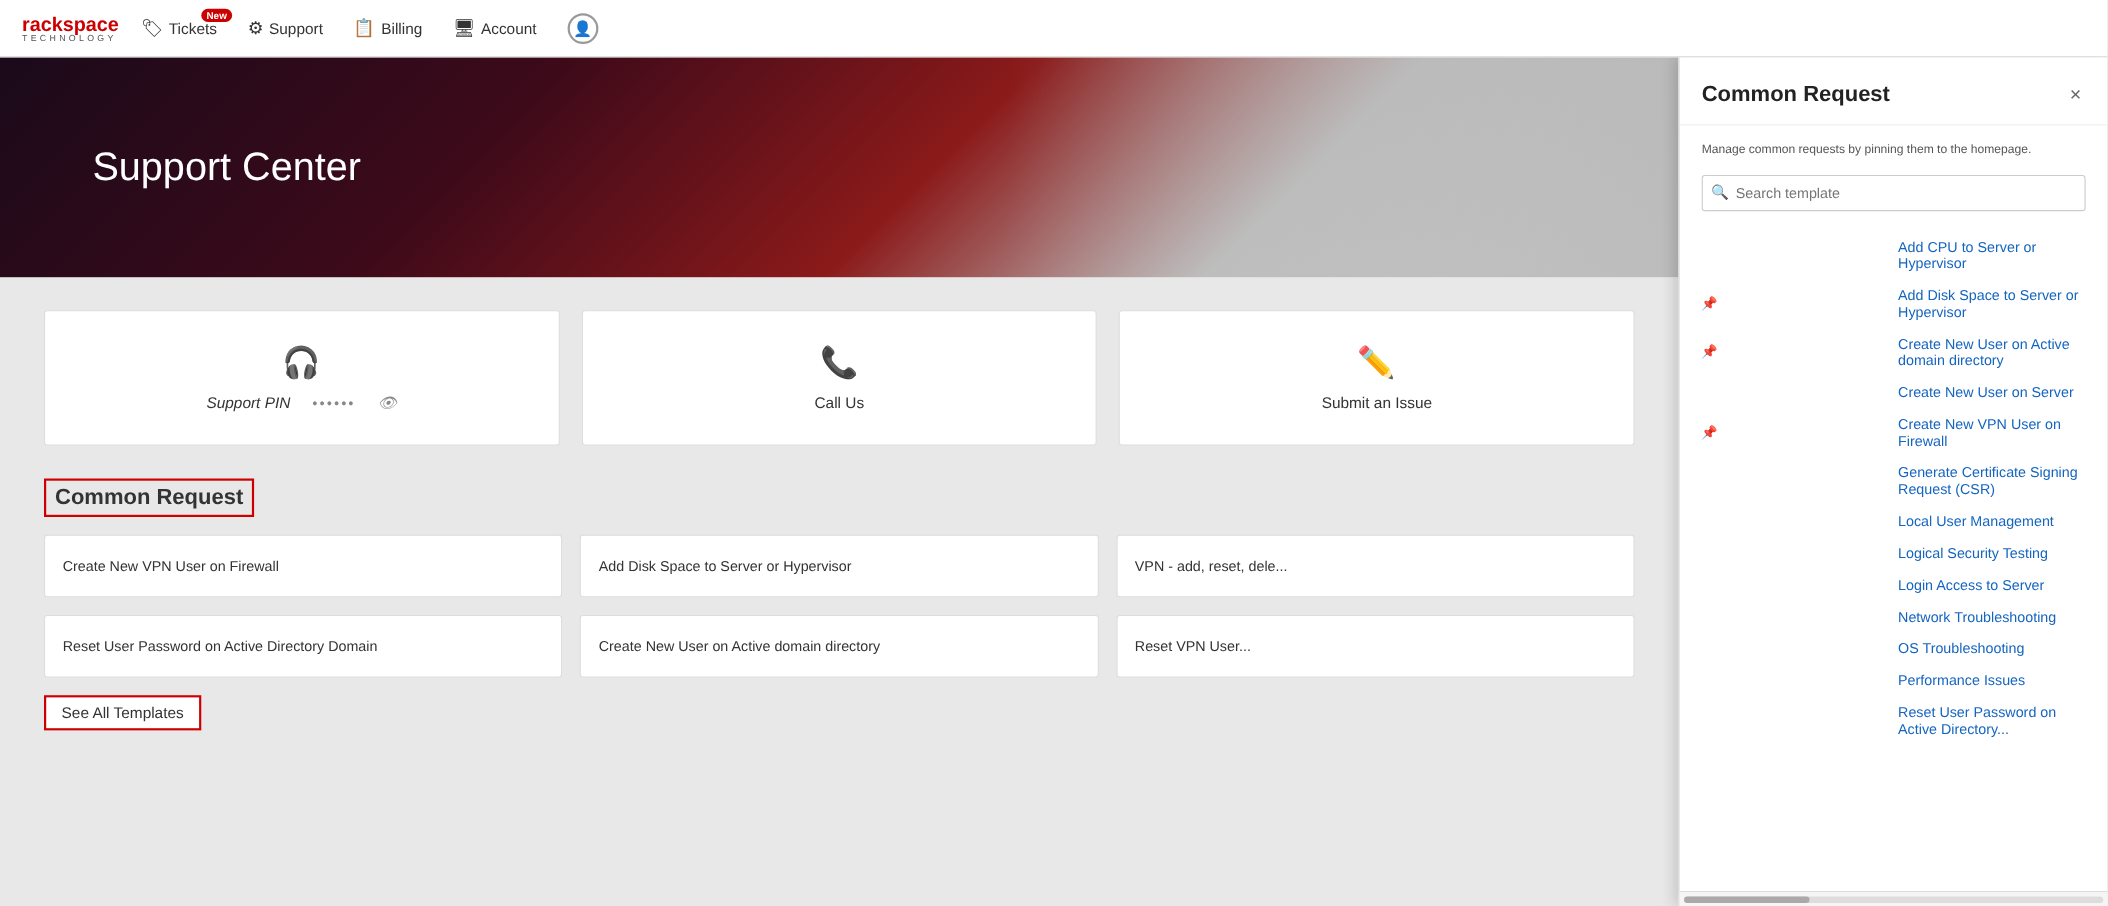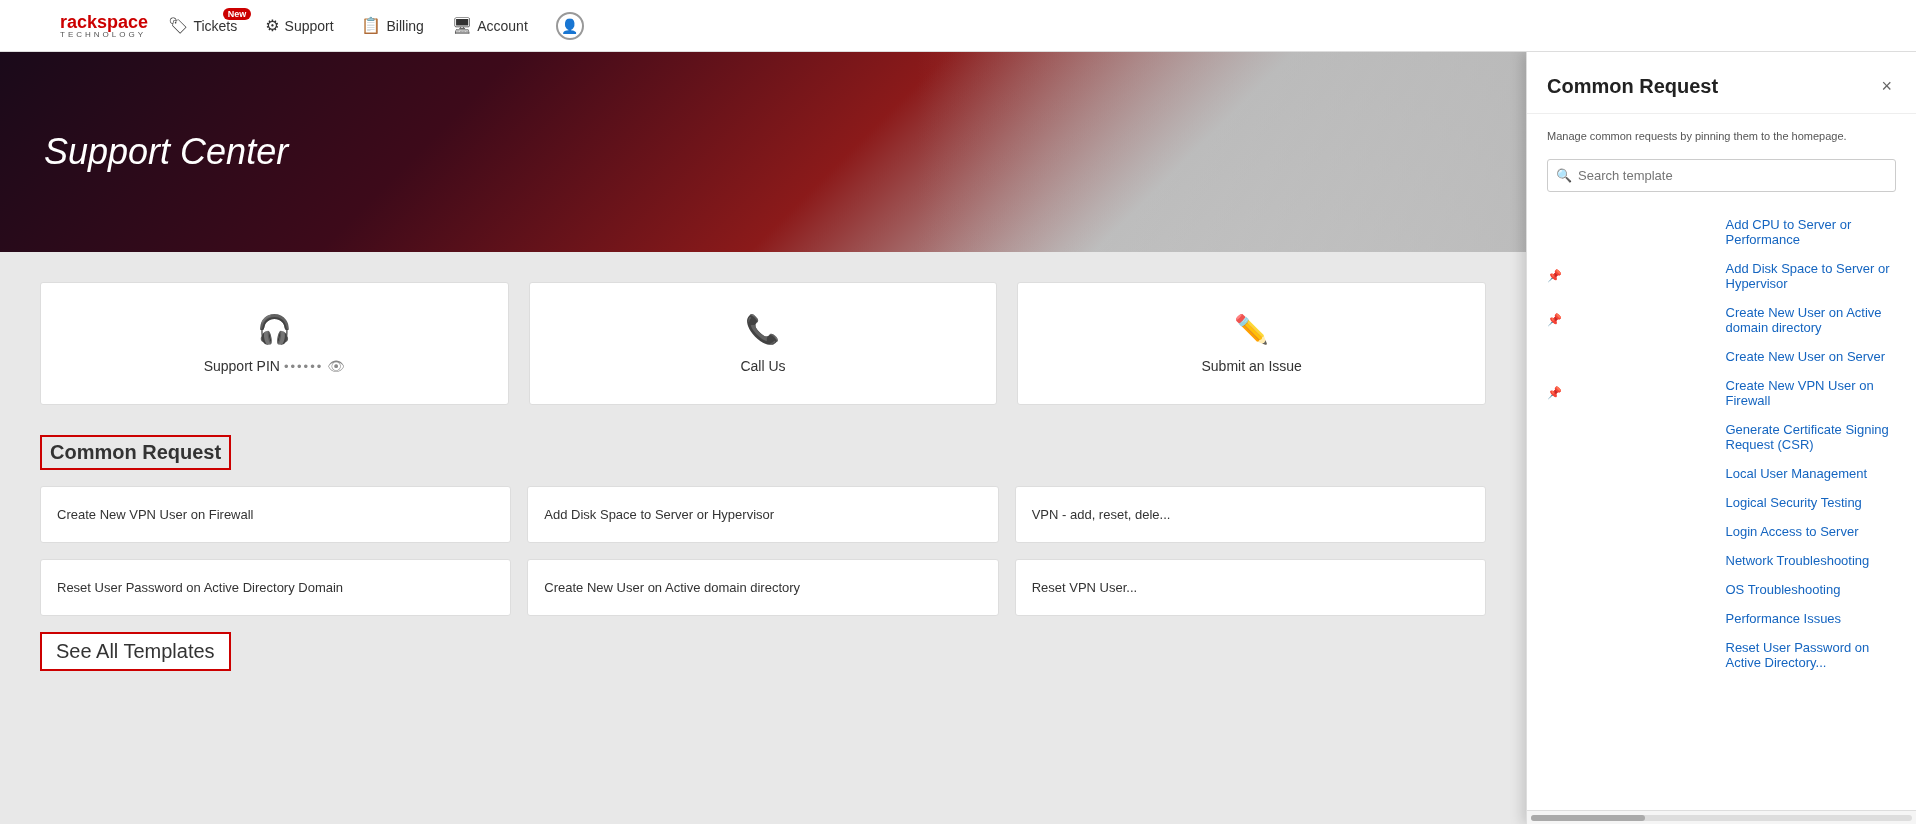"rackspace" .navbar-logo { margin-left: 40px -> none }
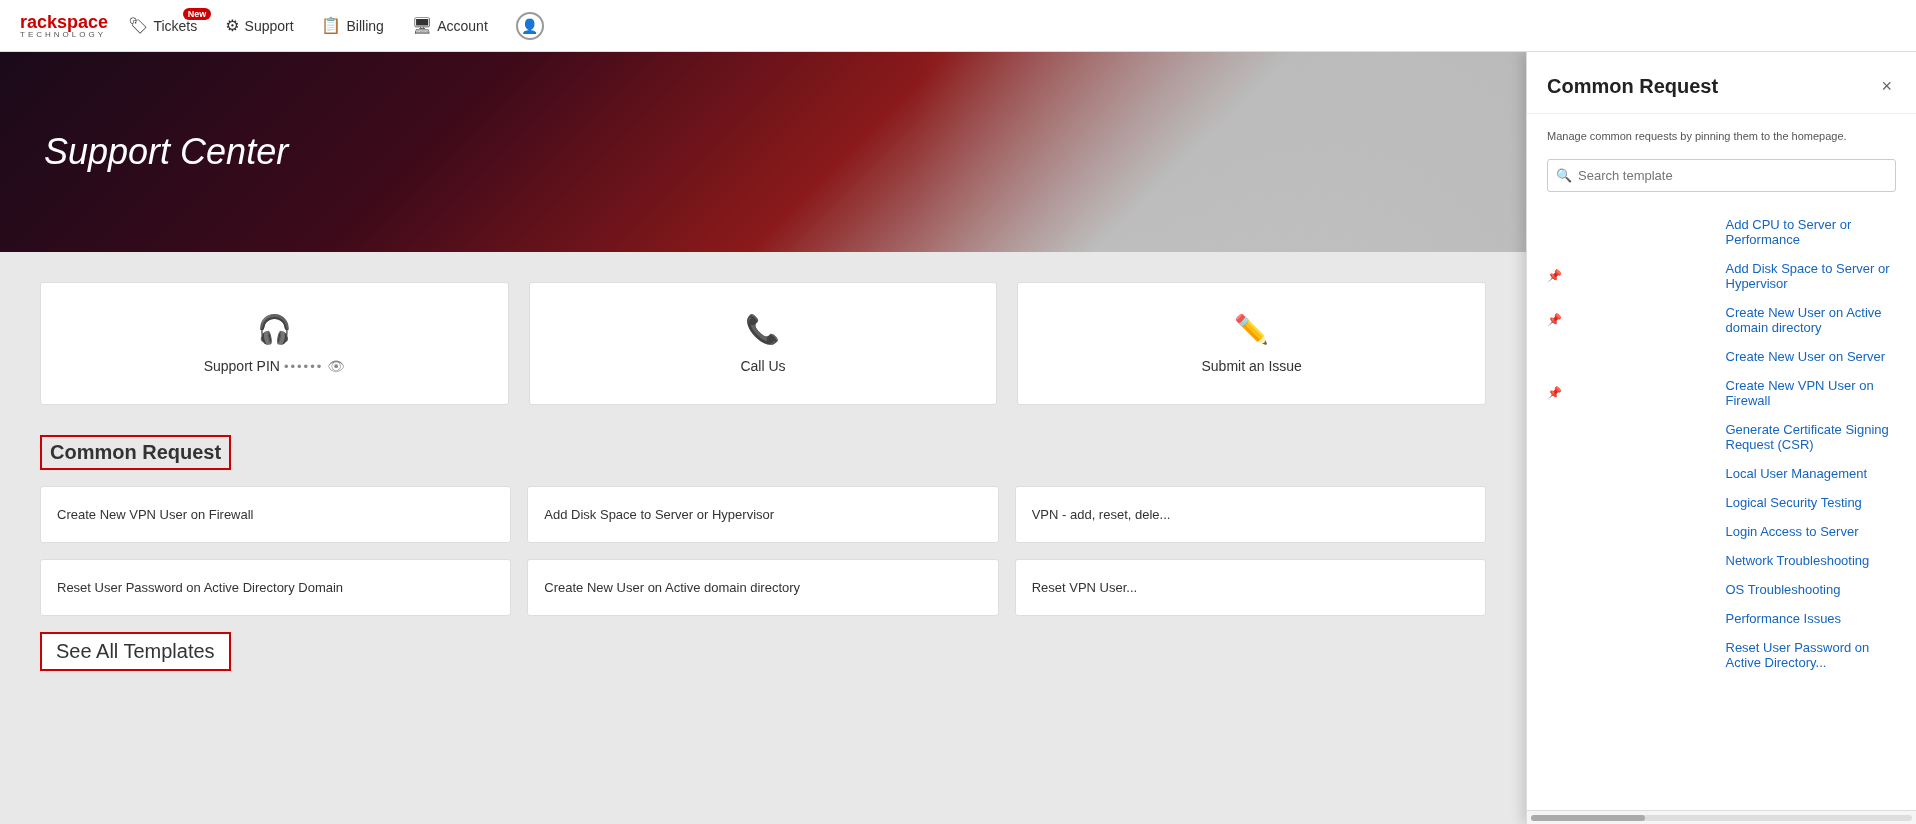"Support Center" .hero-banner { font-style: italic -> none; padding-left: 44px -> 84px }
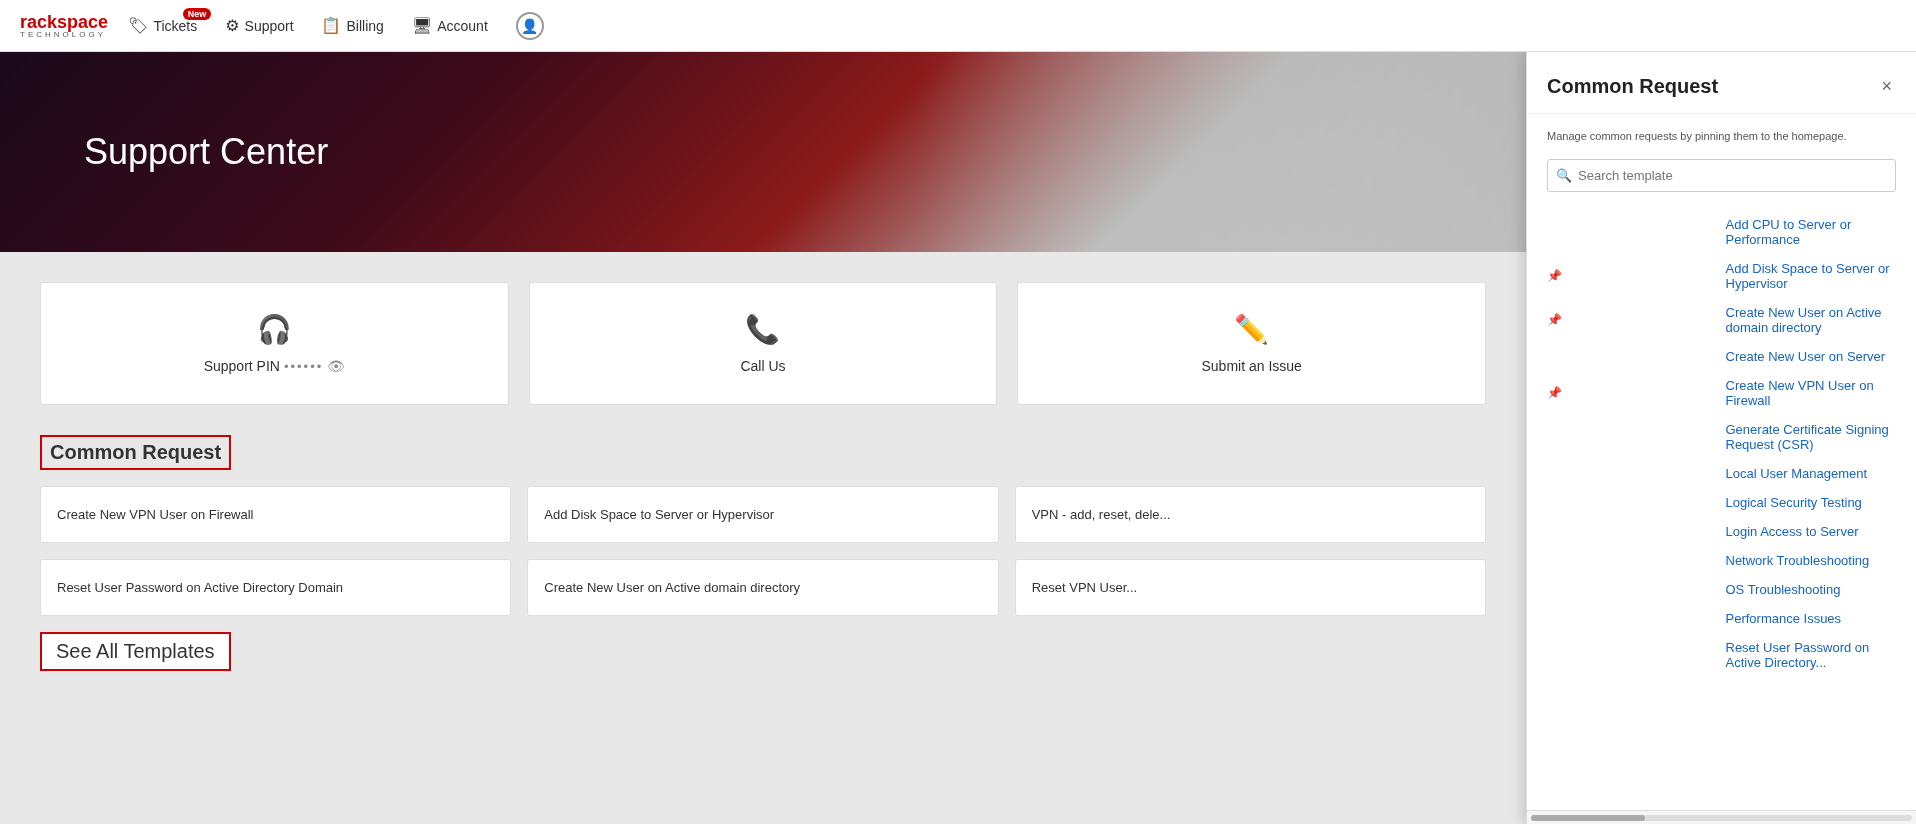"Add CPU to Server or" span { text: Performance -> Hypervisor }
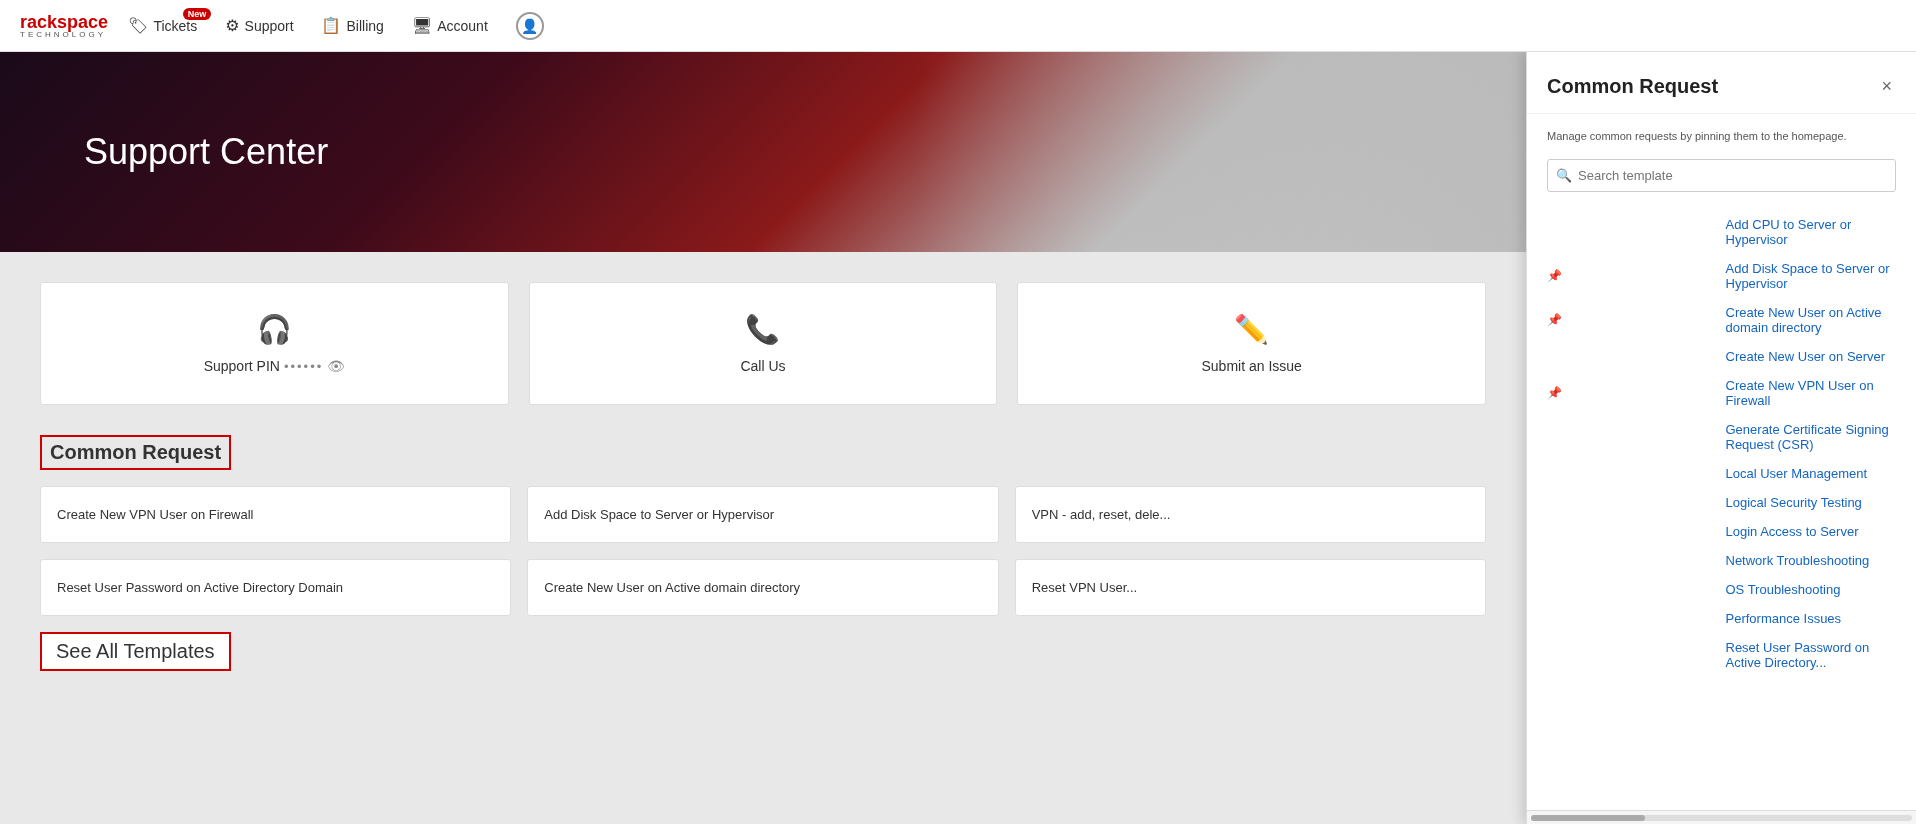"Support PIN" div { font-style: none -> italic; gap: 4px -> 20px }
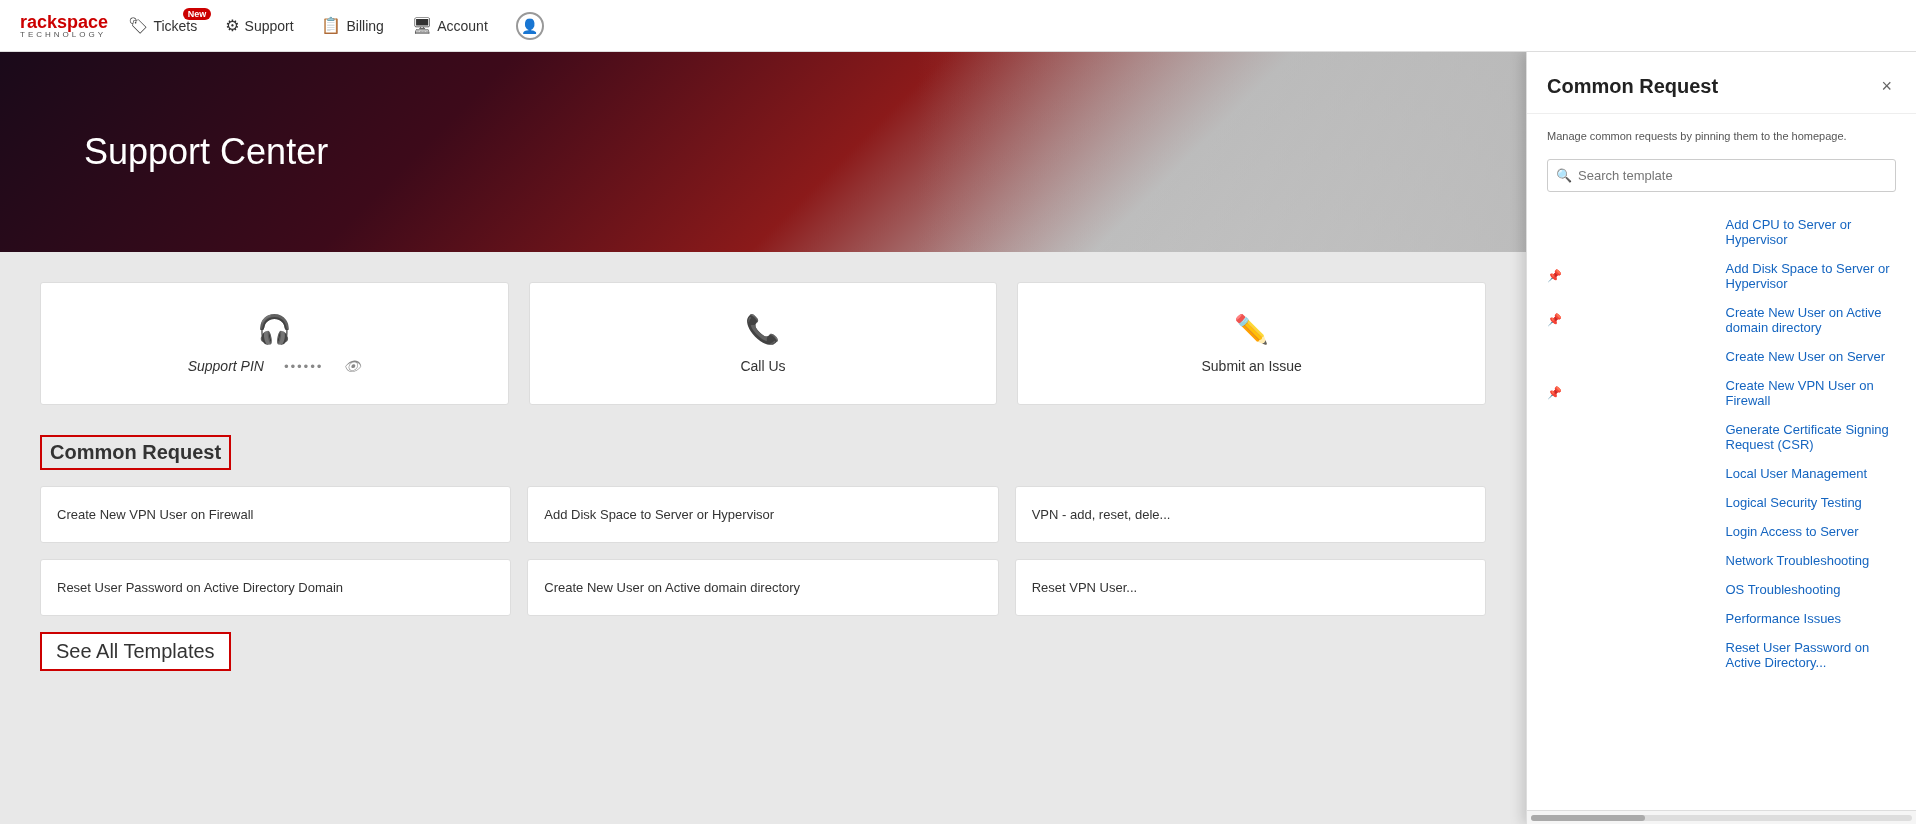"See All Templates" .see-all-btn { font-size: 20px -> 14px }
